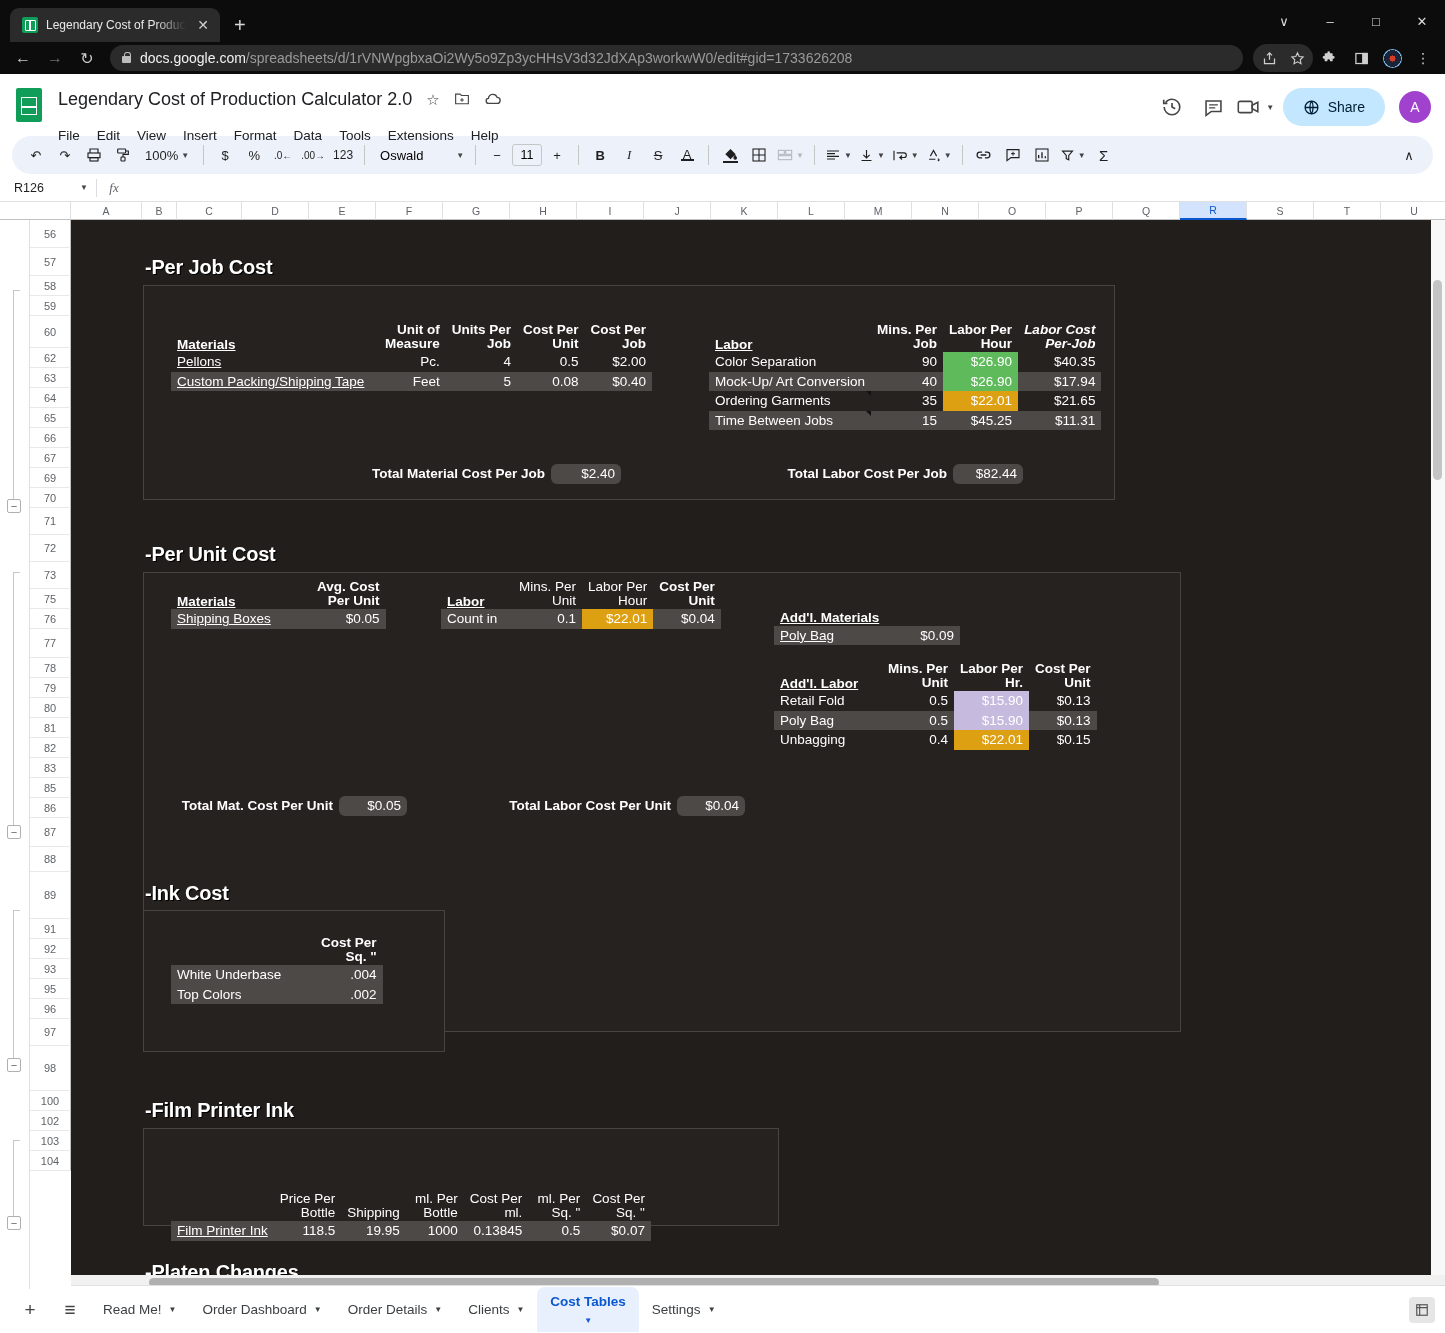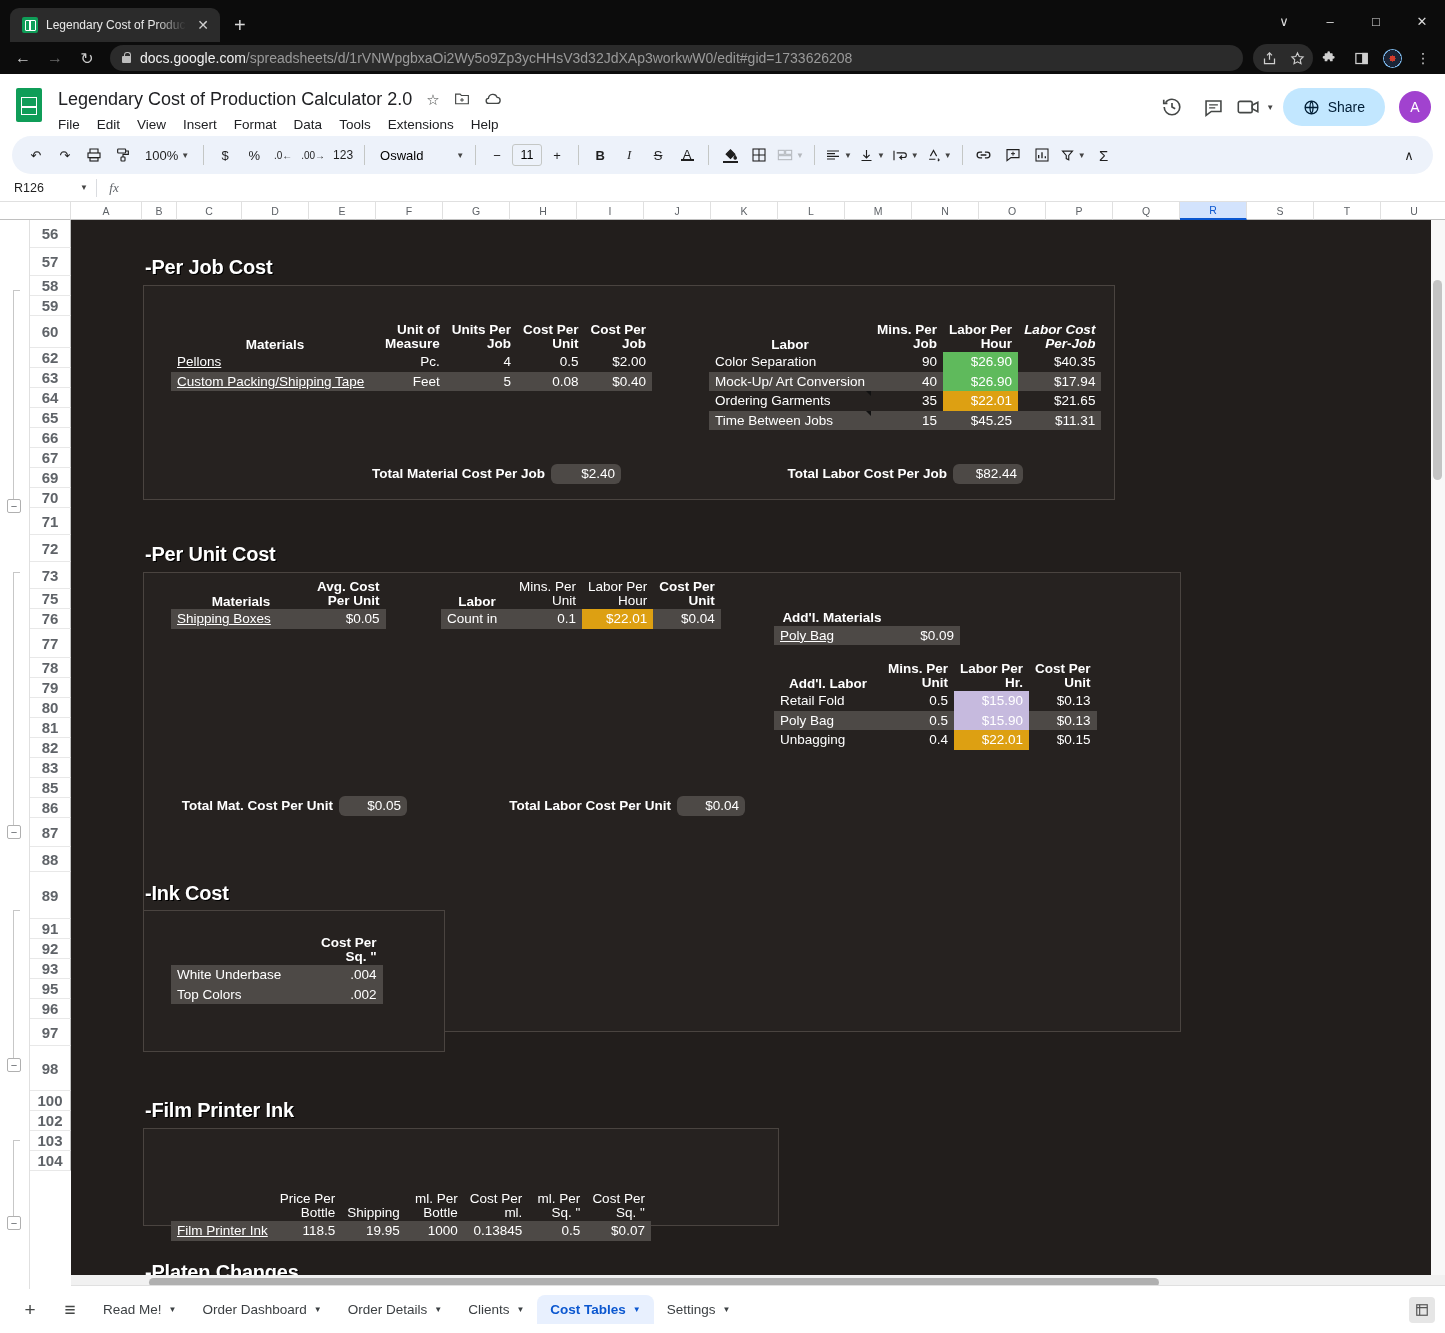"File" .menubar { margin-top: 5px -> 16px }
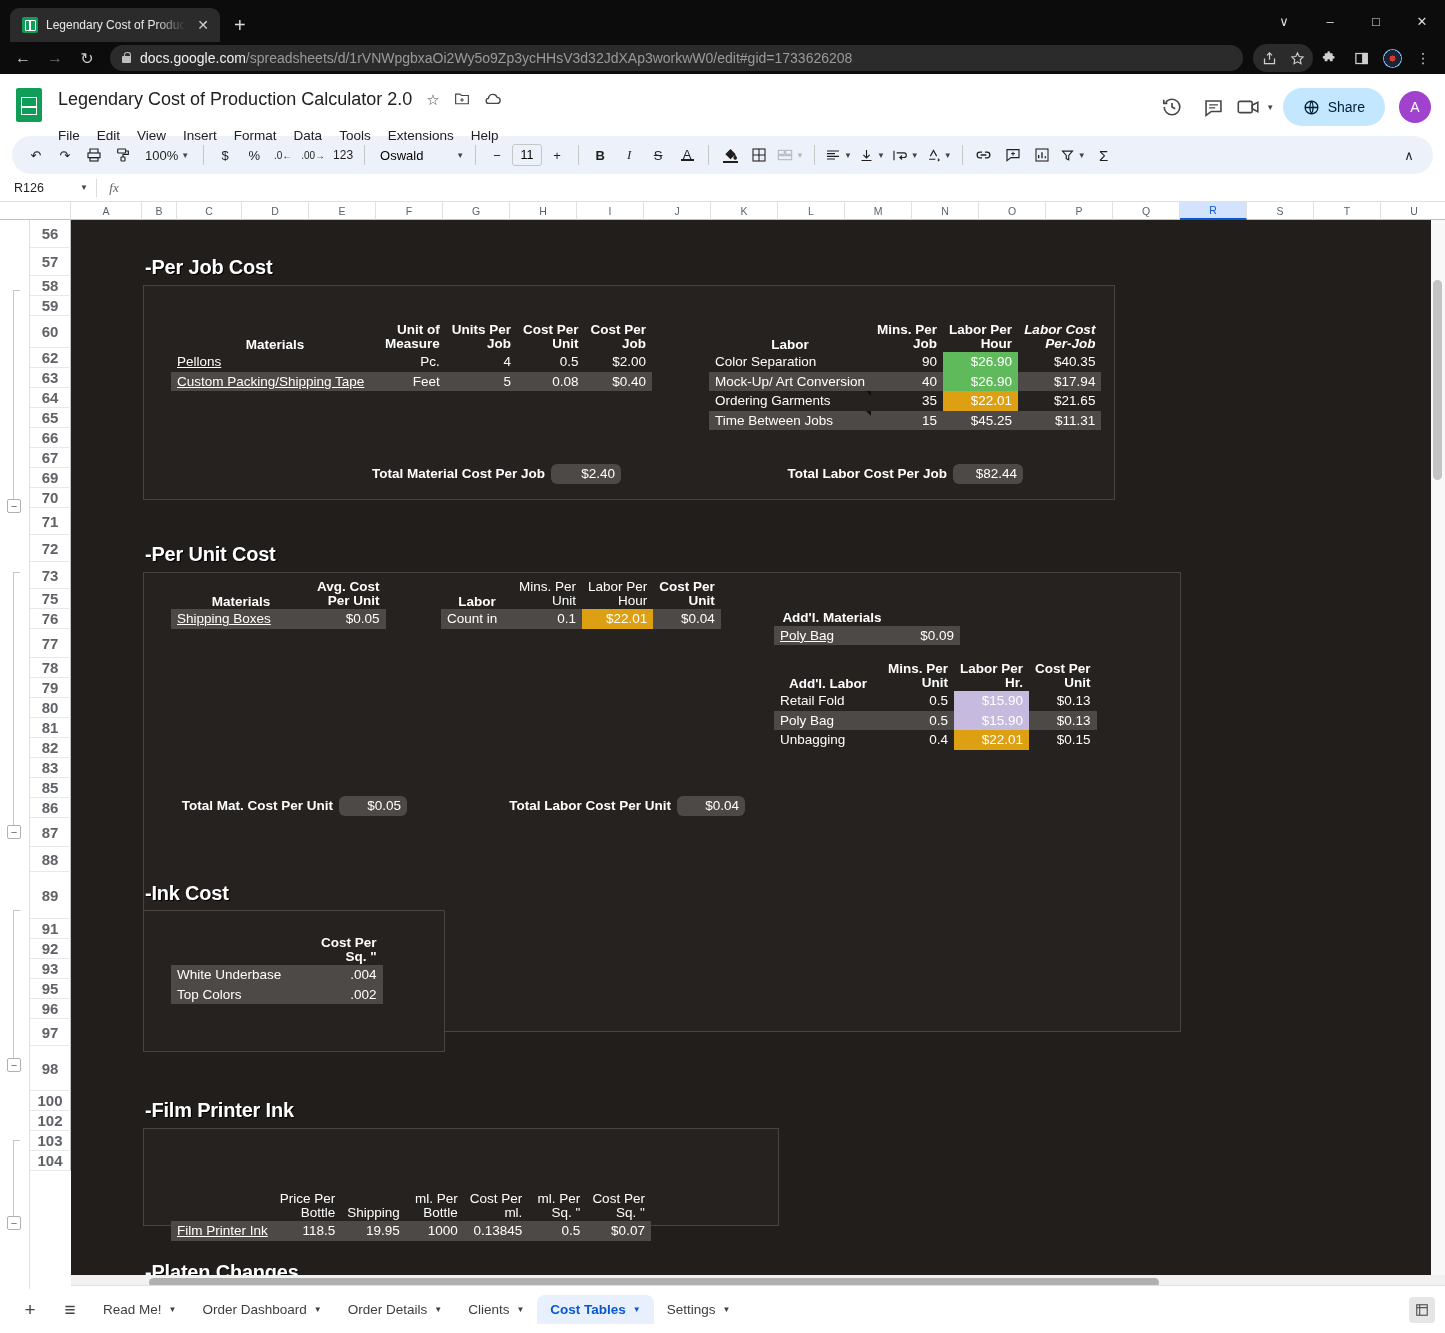"56" .rh { font-size: 15px -> 11px; font-weight: bold -> none }
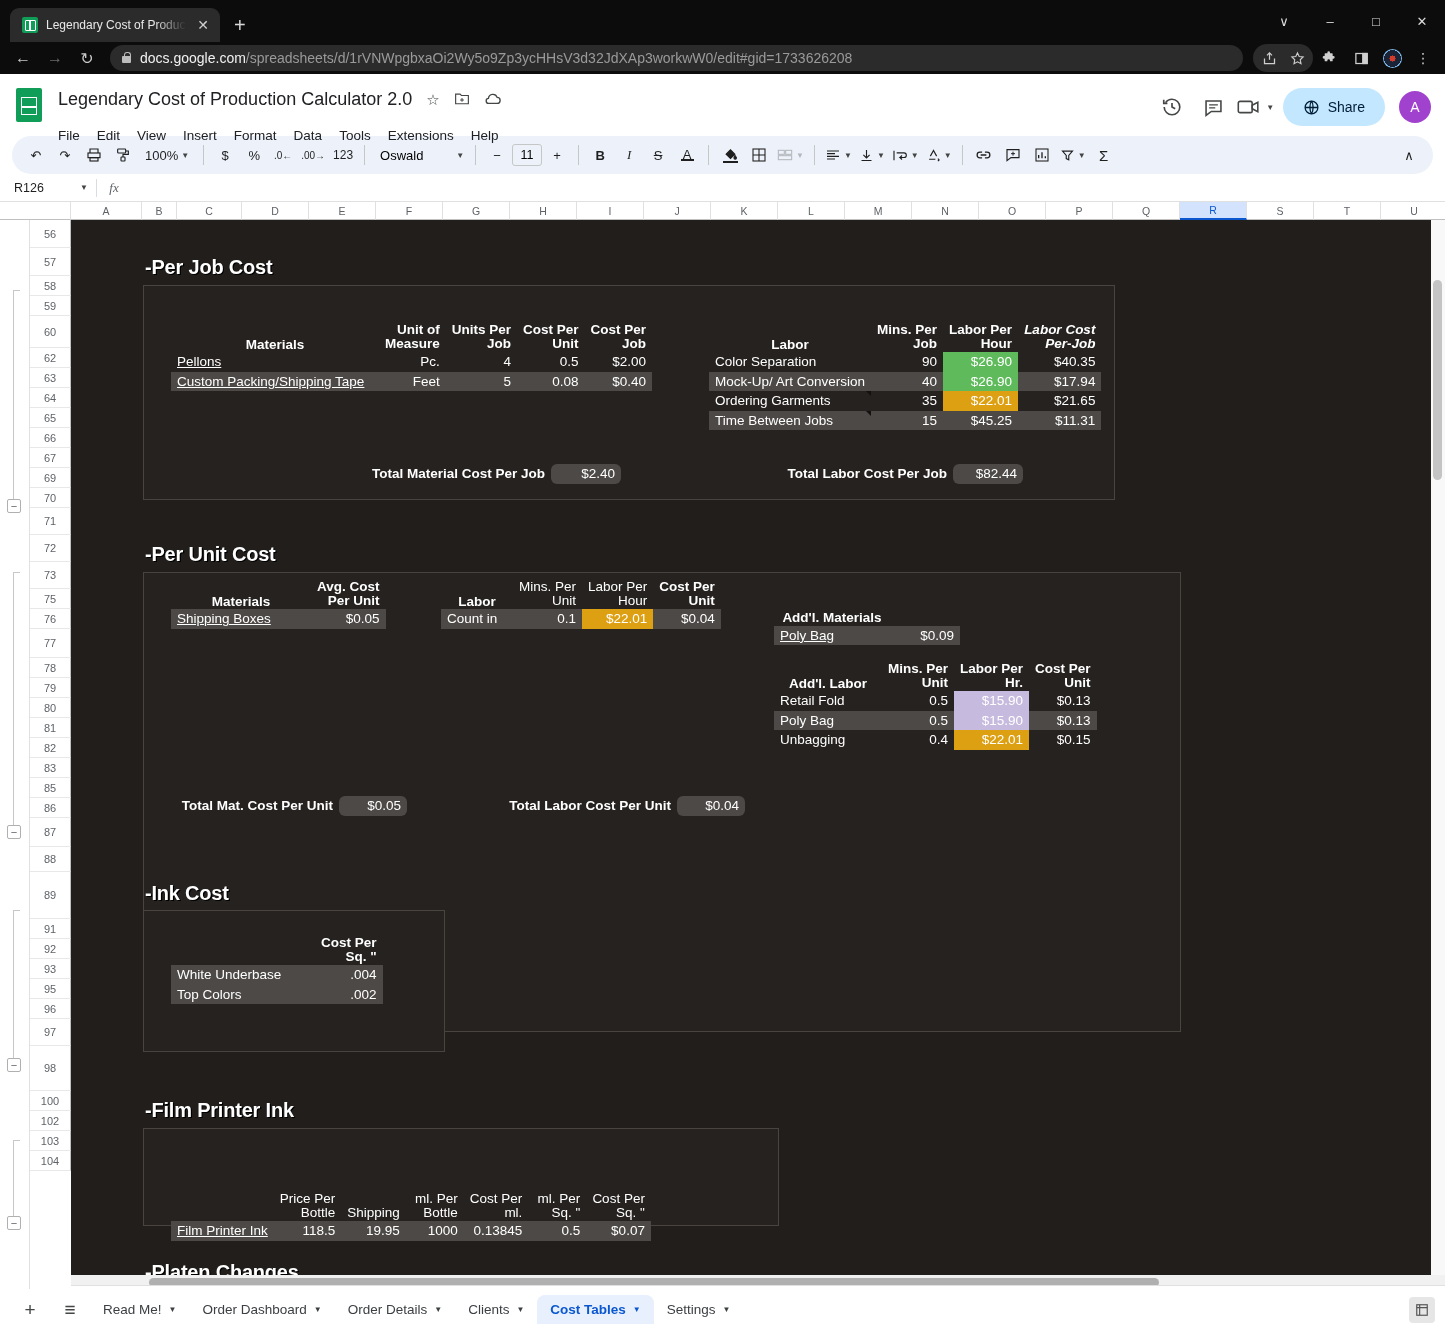"Materials" table.dt th.lbl { text-align: center -> left; text-decoration: none -> underline }
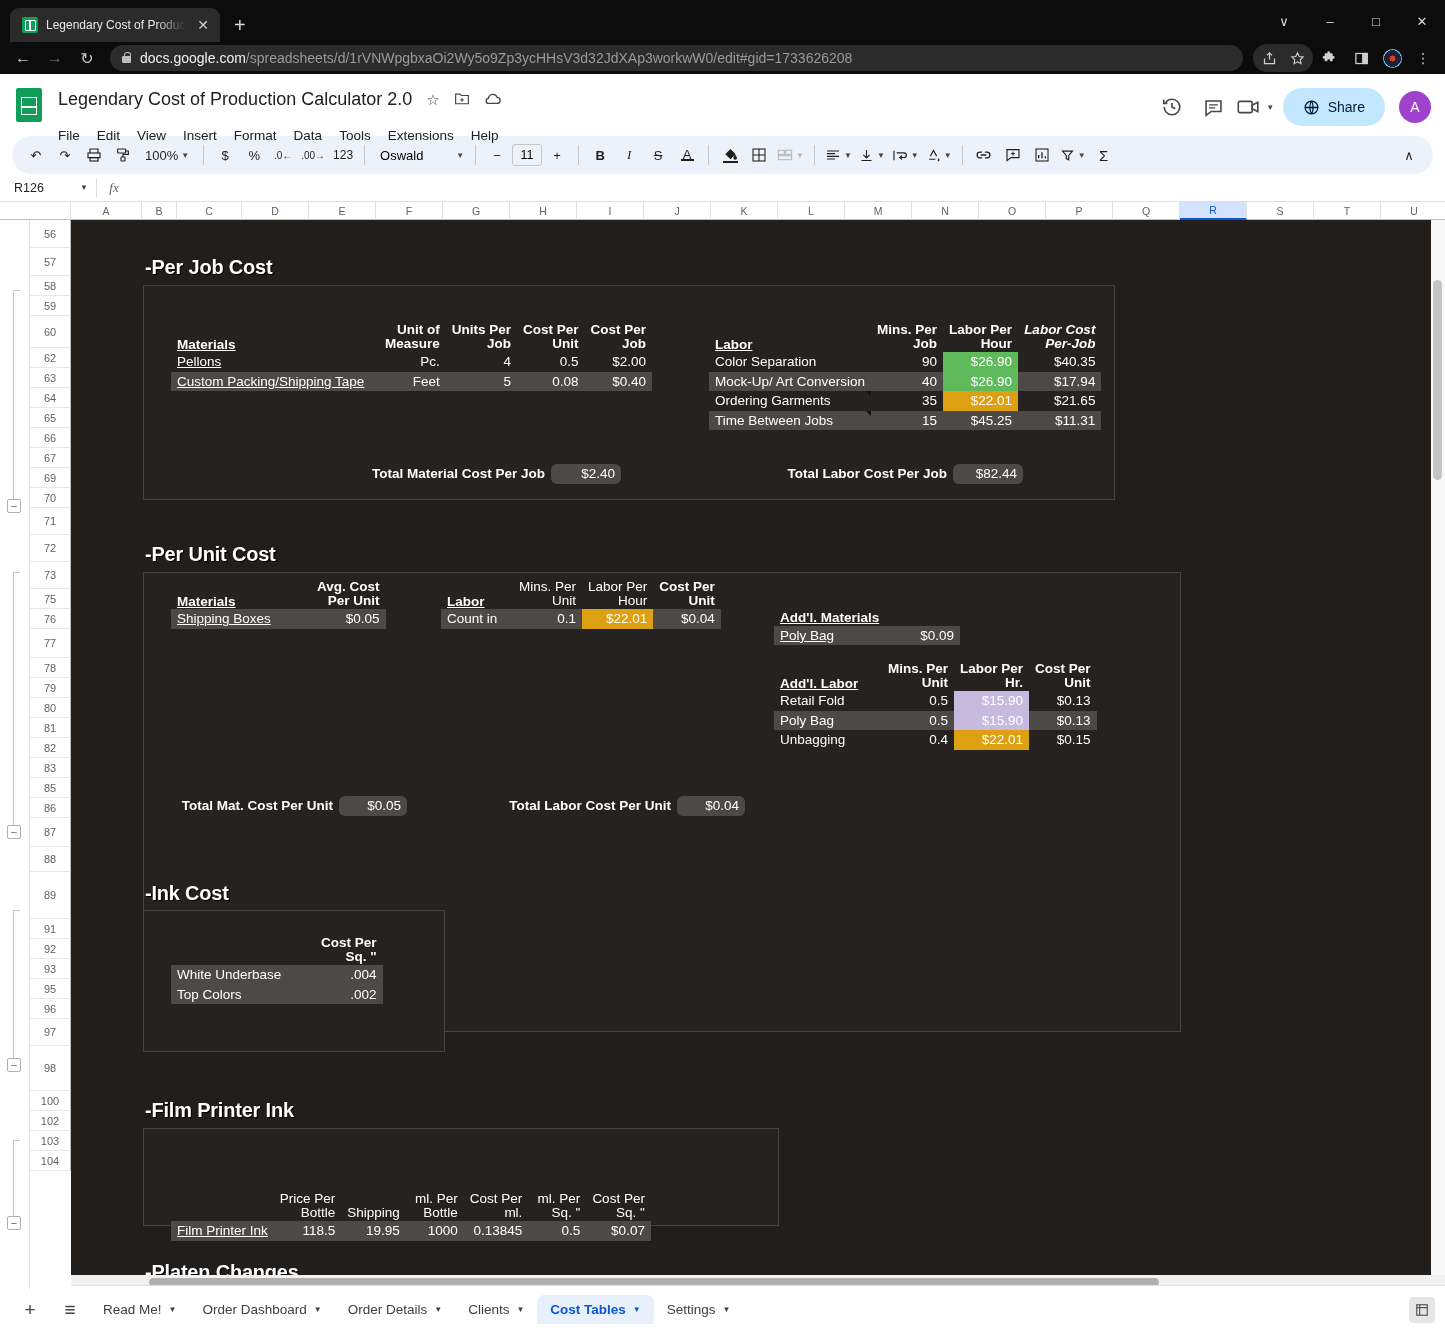"Cost Tables" .stab.active { flex-direction: none -> column }
